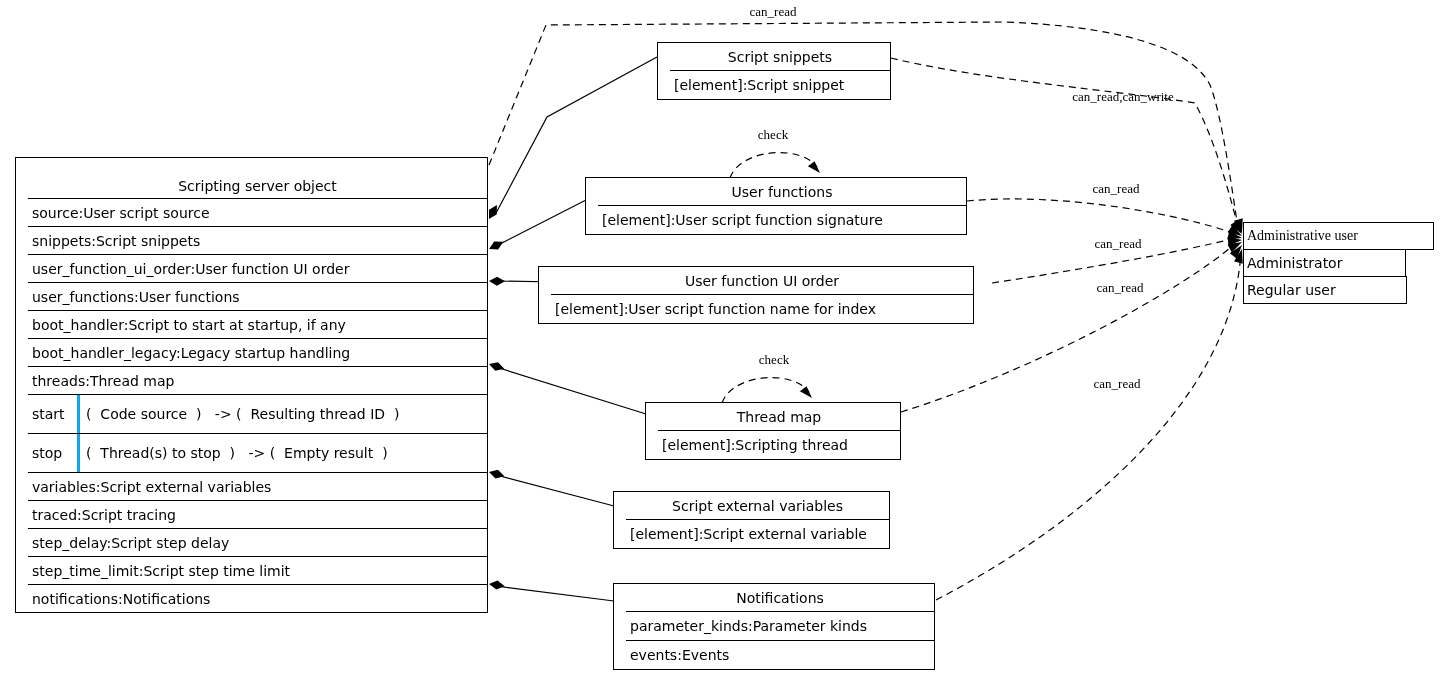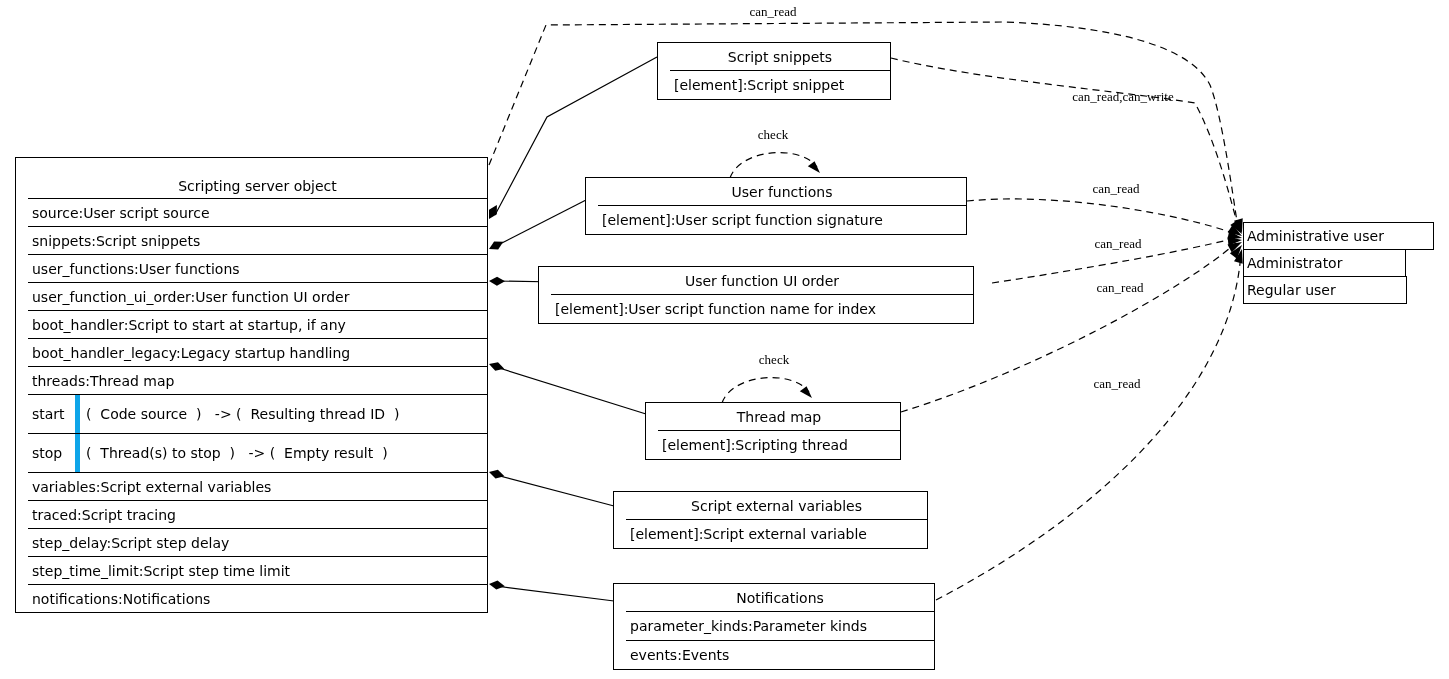"Administrative user" div.node { font-family: none -> Liberation Serif, serif }
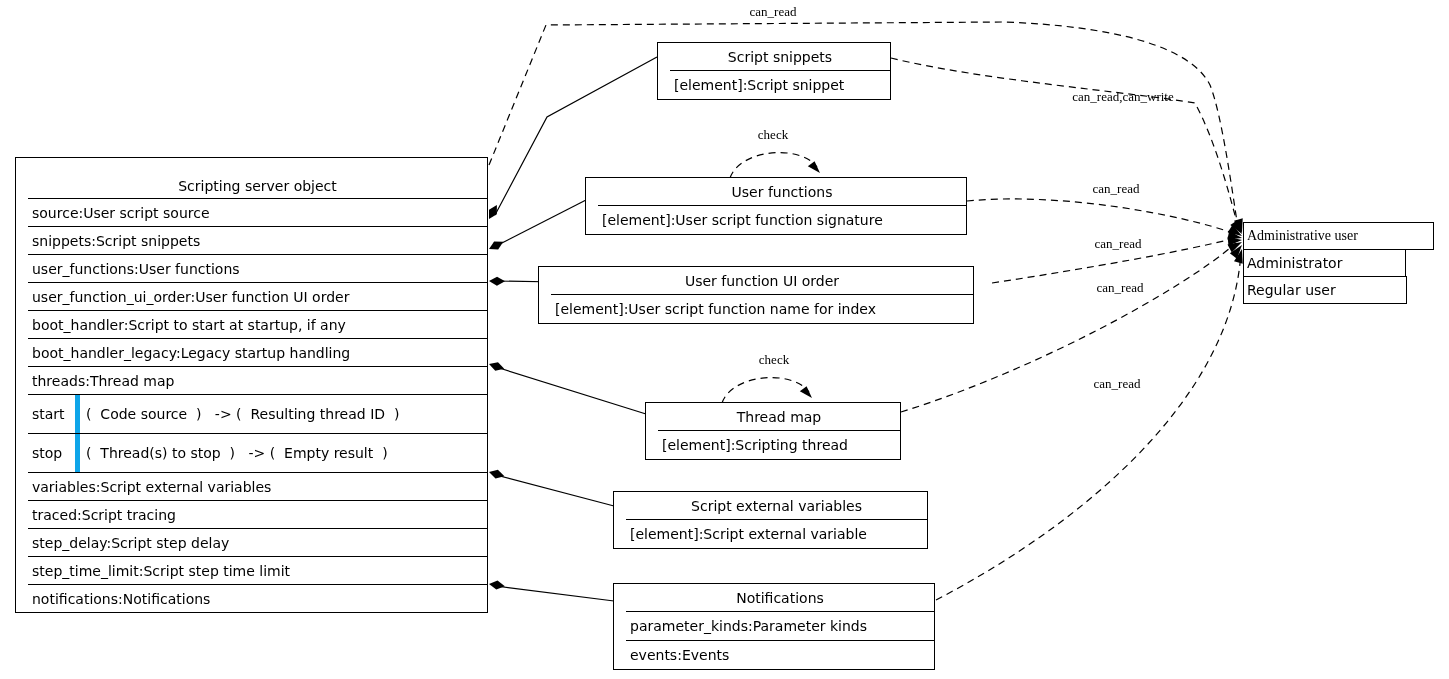"user_functions:User functions" div.t-row { order: before "user_function_ui_order:User function UI" -> after "user_function_ui_order:User function UI" }
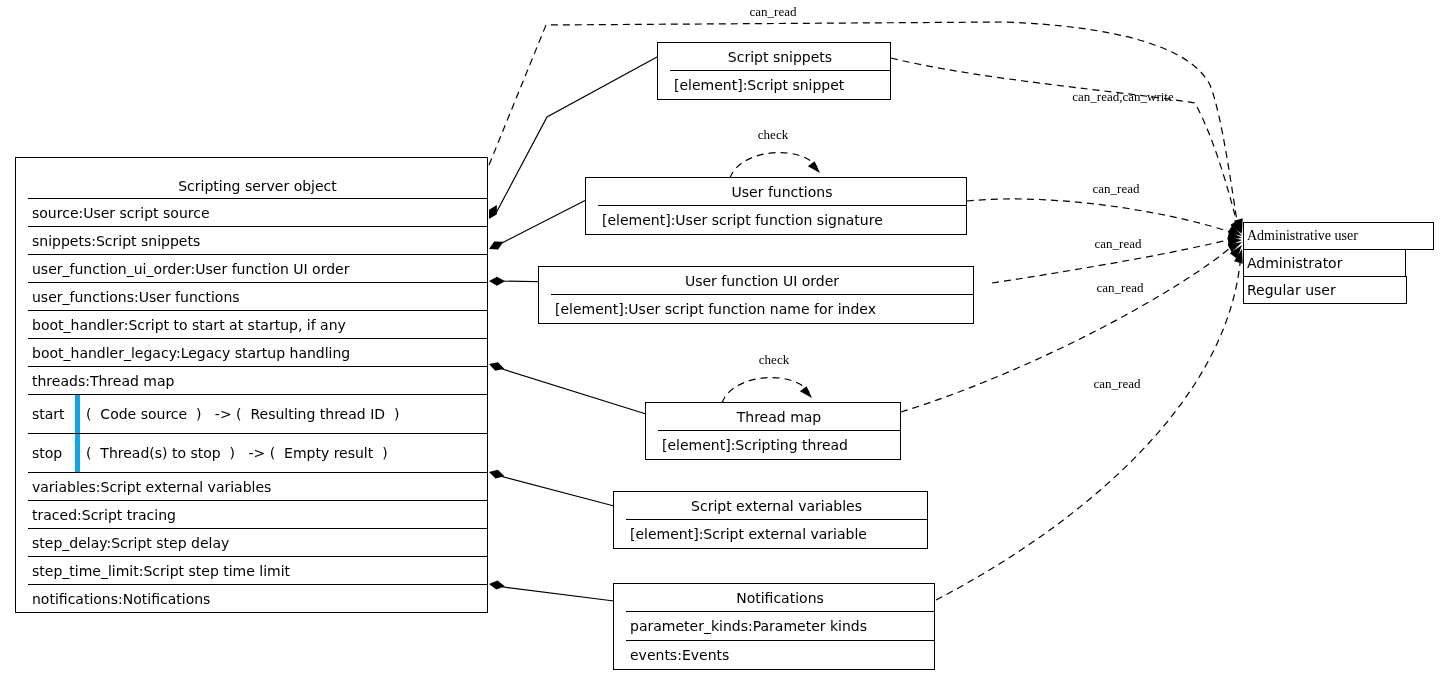"start" .m-name { border-right: 5px solid #0ea5e9 -> 3px solid #0ea5e9 }
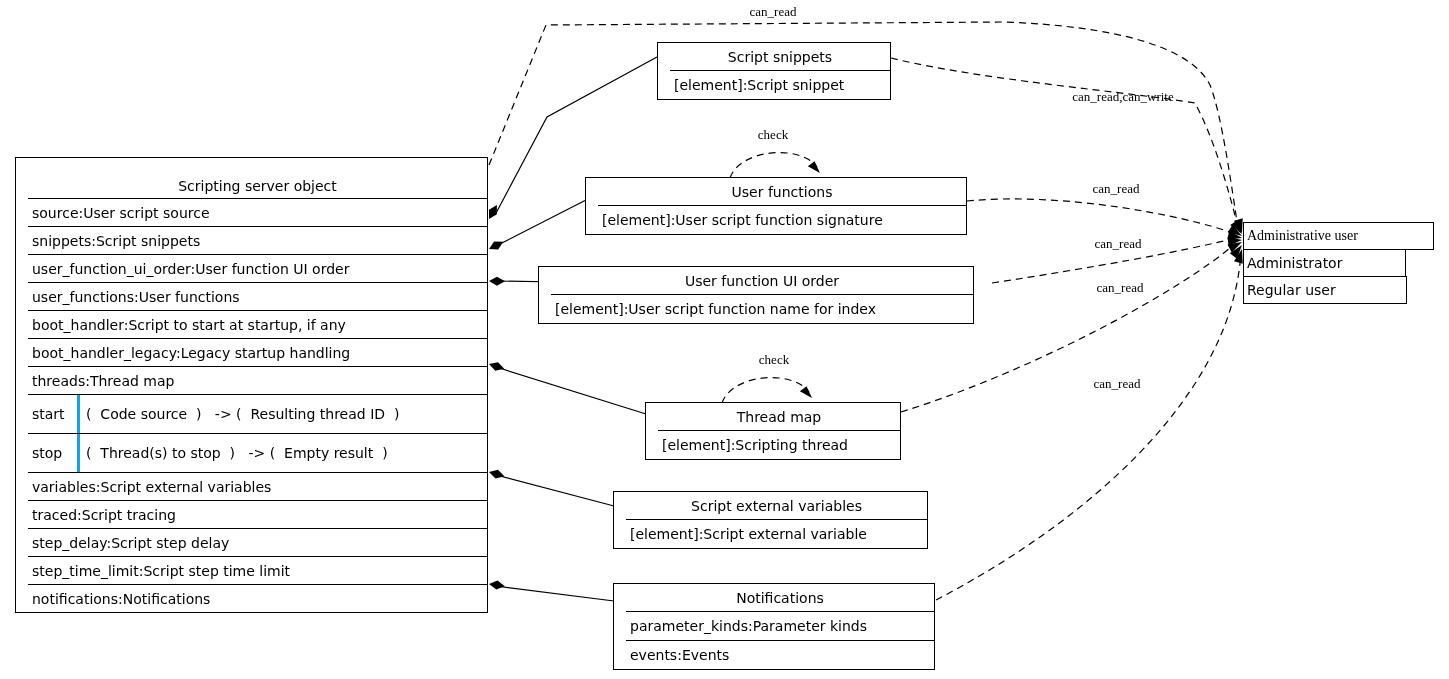"Script external variables" div.node { width: 315px -> 277px }
